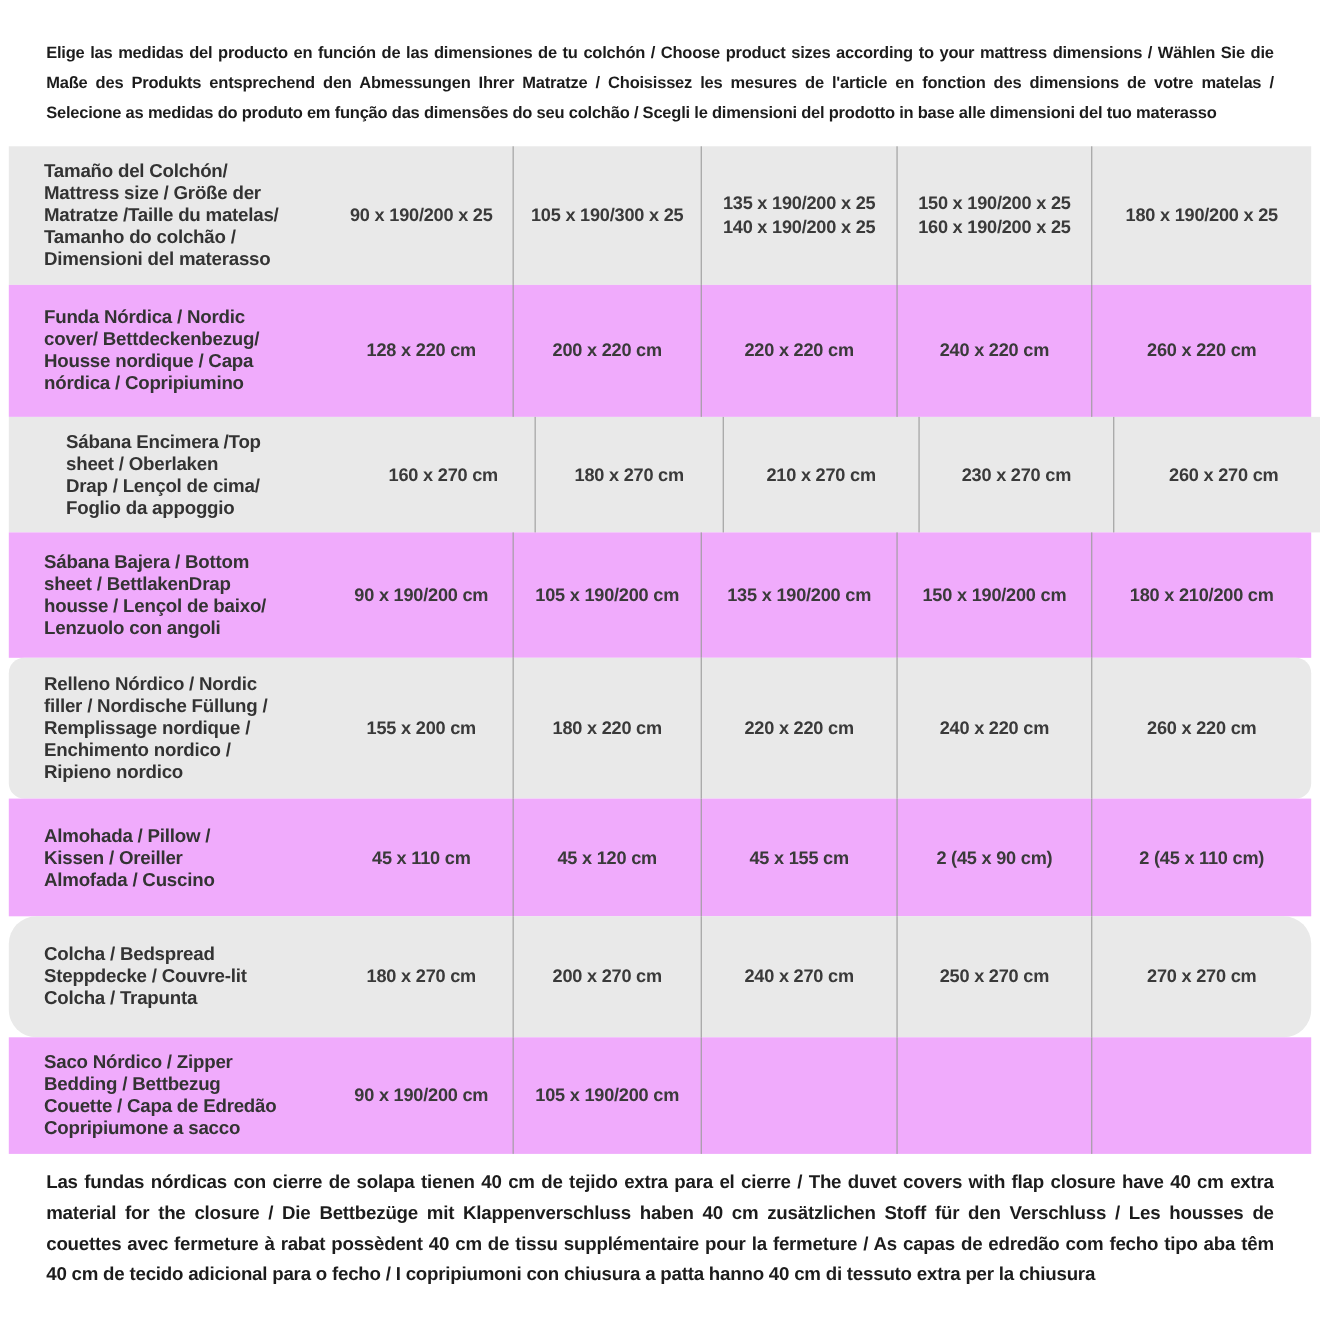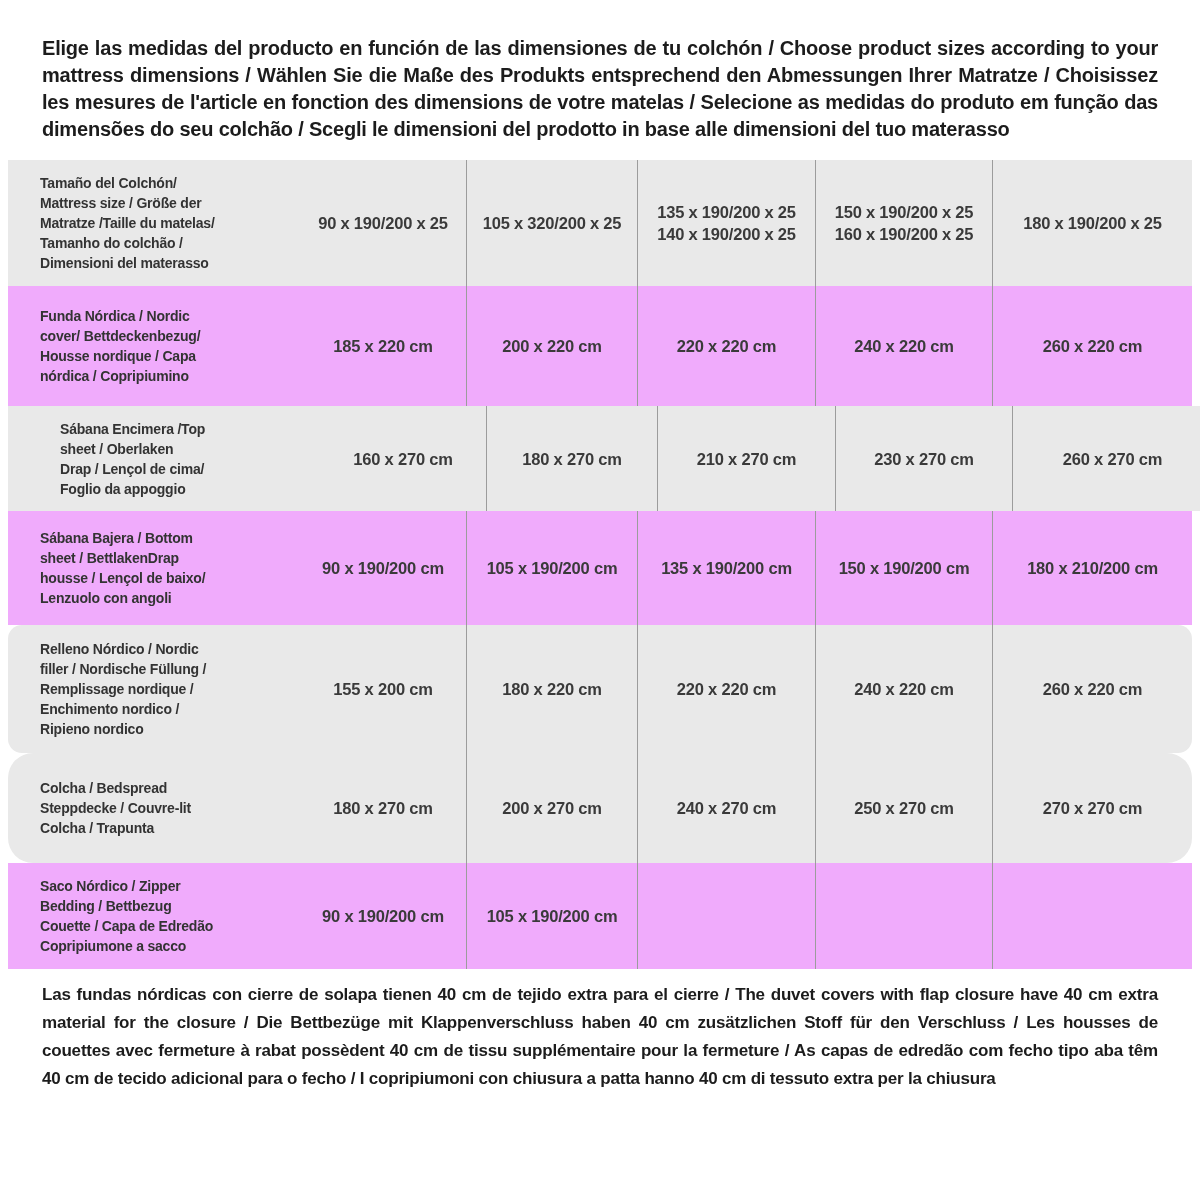"Elige las medidas del producto" .intro { font-size: 20px -> 15px }
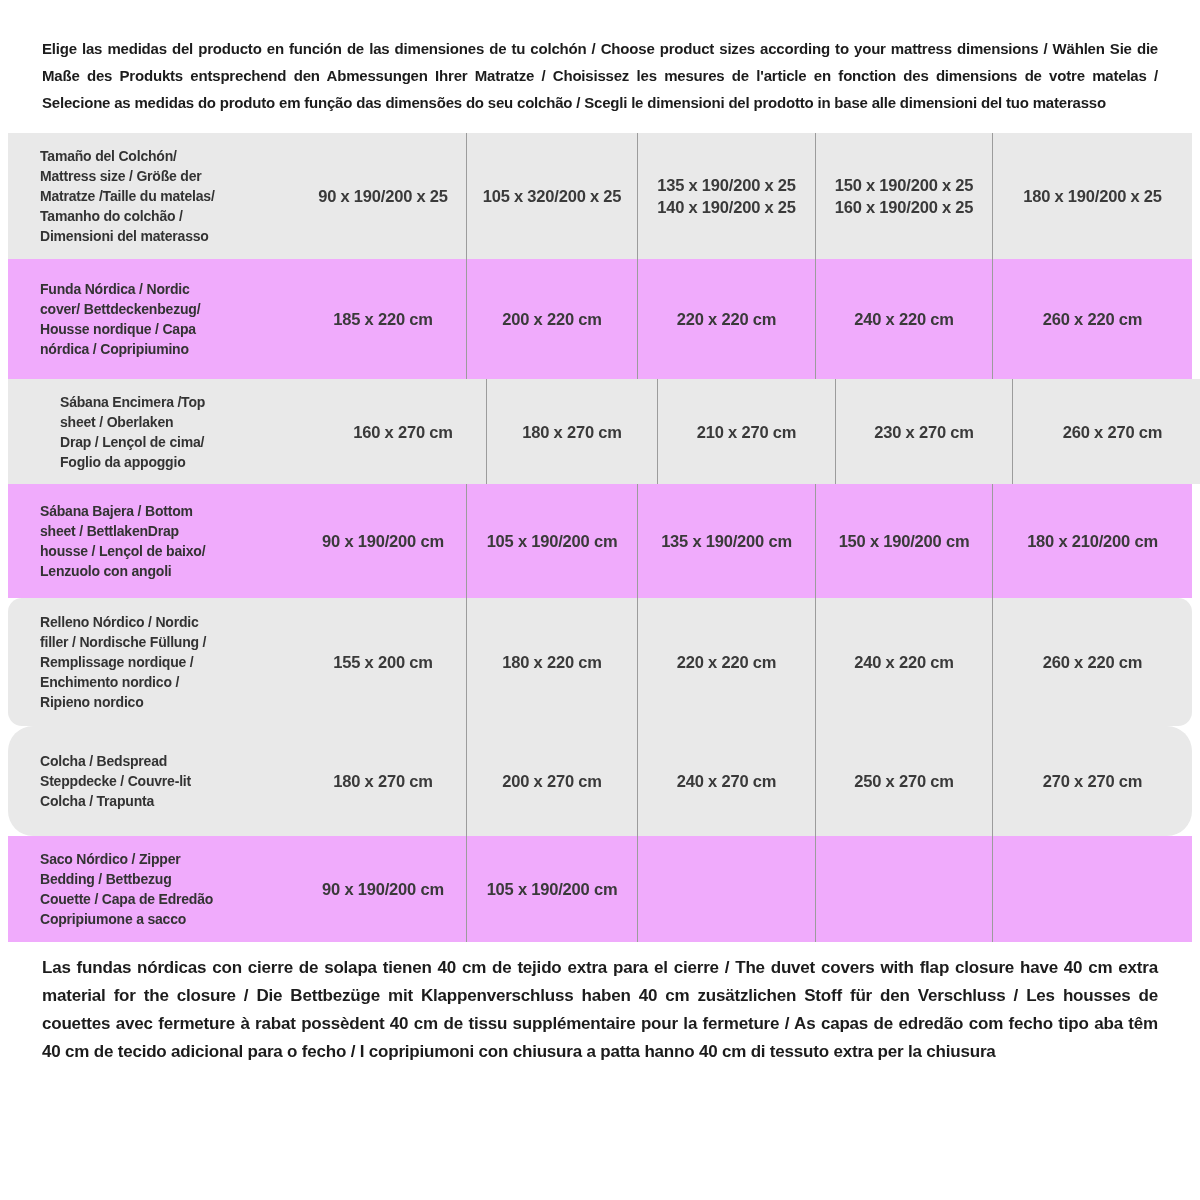"Tamaño del Colchón/" .cell.label { font-size: 14px -> 17px }
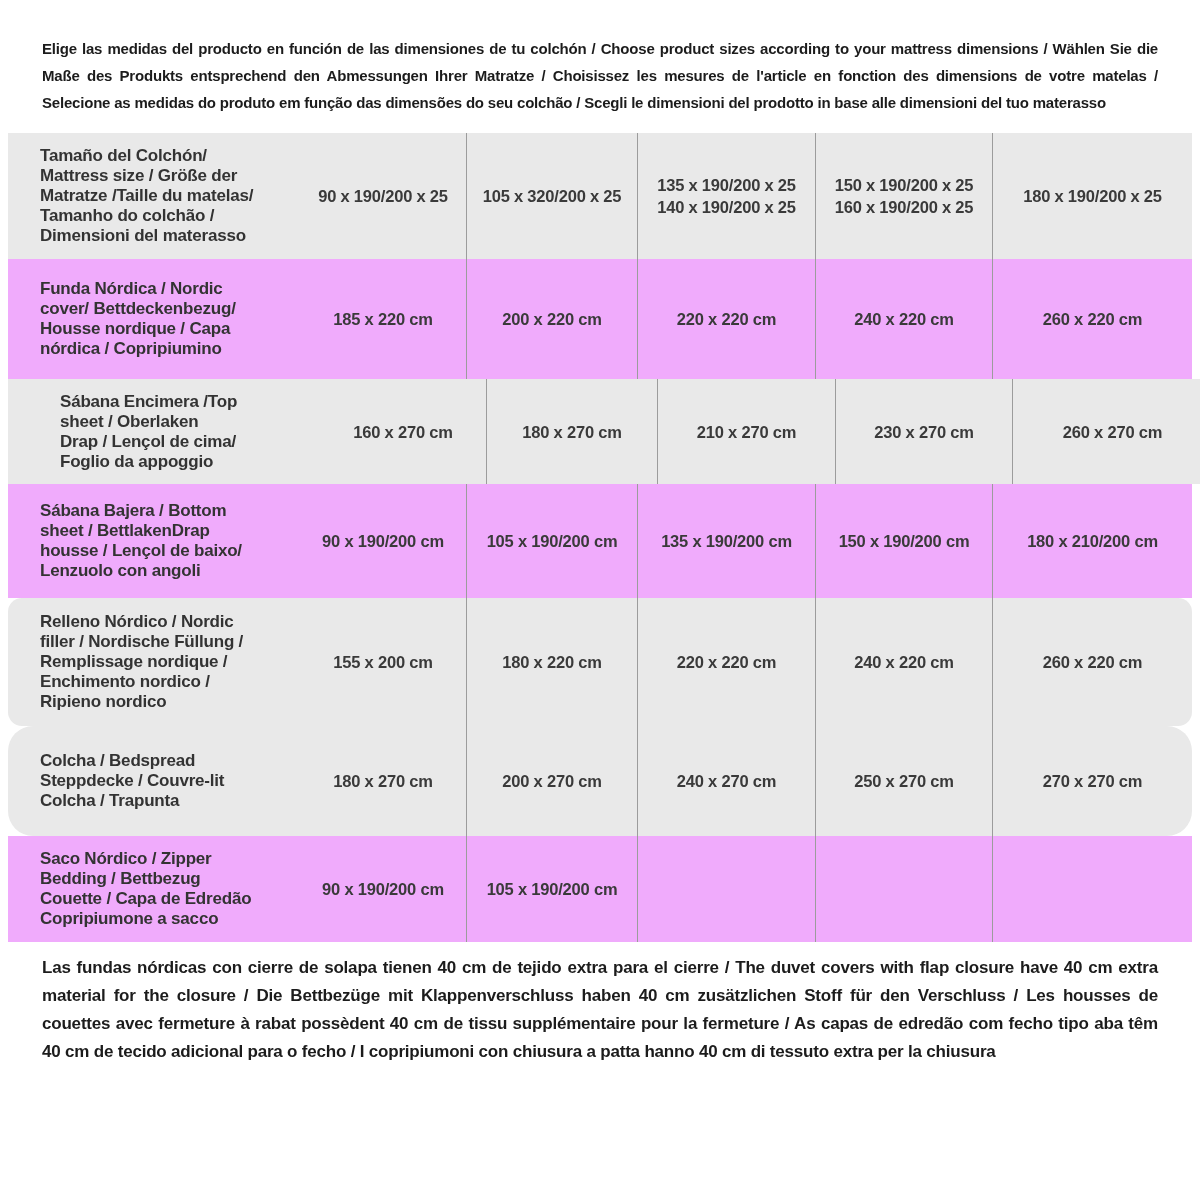"105 x 320/200 x 25" div.cell { text: 320/200 -> 190/300 }
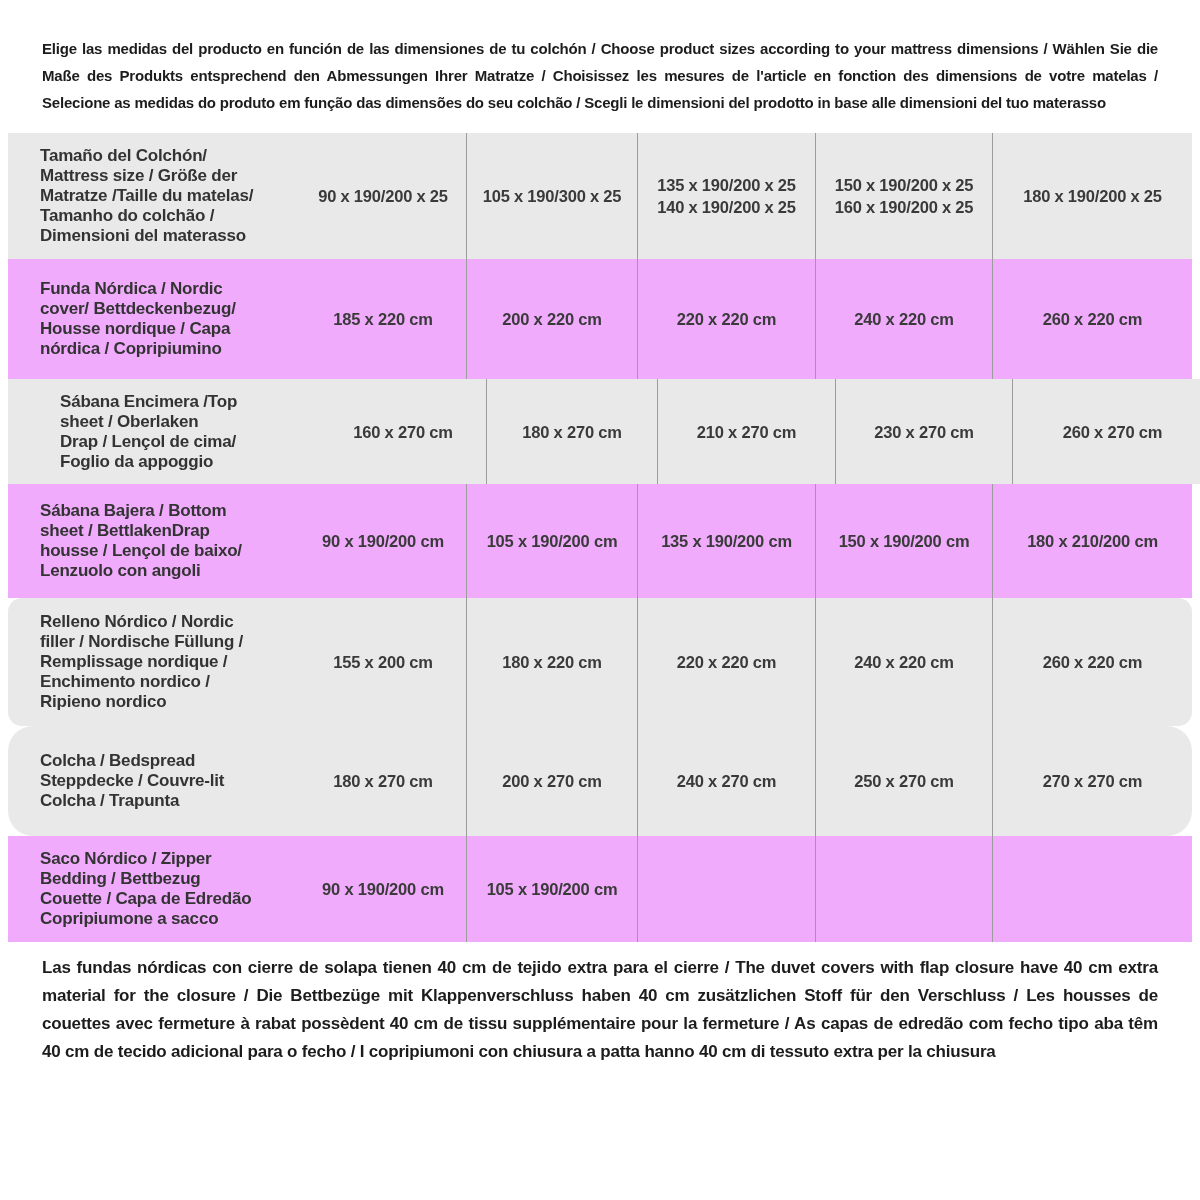"185 x 220 cm" div.cell { text: 185 -> 128 }
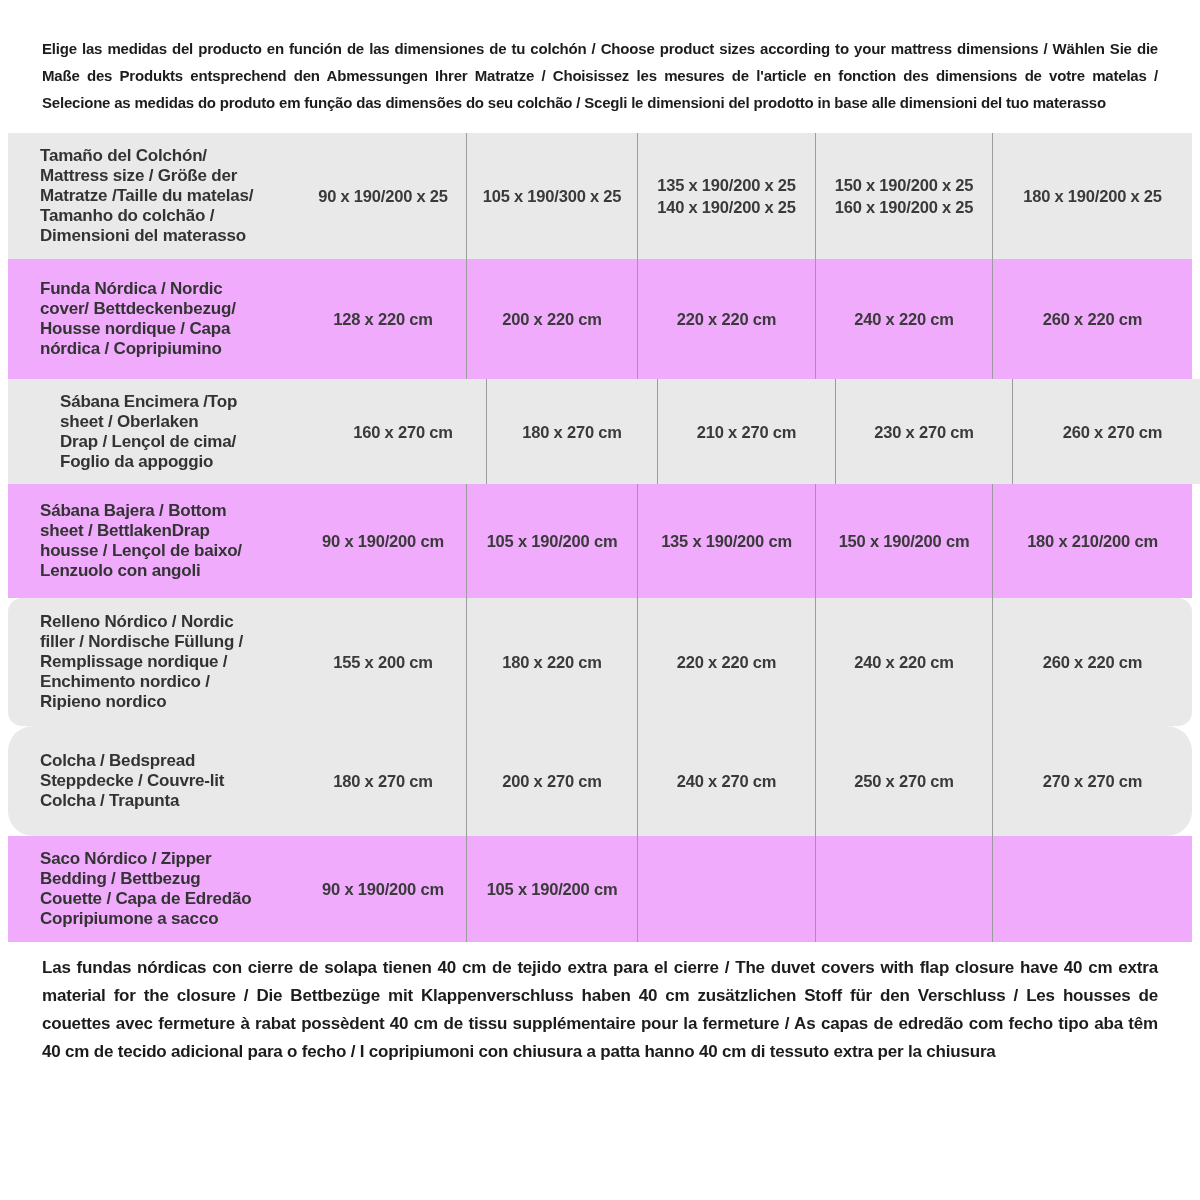"Almohada / Pillow /" div.t-row { html: none -> <div> <div>Almohada / Pillow / Kissen / Oreiller Almofada / Cuscino</div> <div>45 x 110 cm</div> <div>45 x 120 cm</div> <div>45 x 155 cm</div> <div>2 (45 x 90 cm)</div> <div>2 (45 x 110 cm)</div> </div> }
